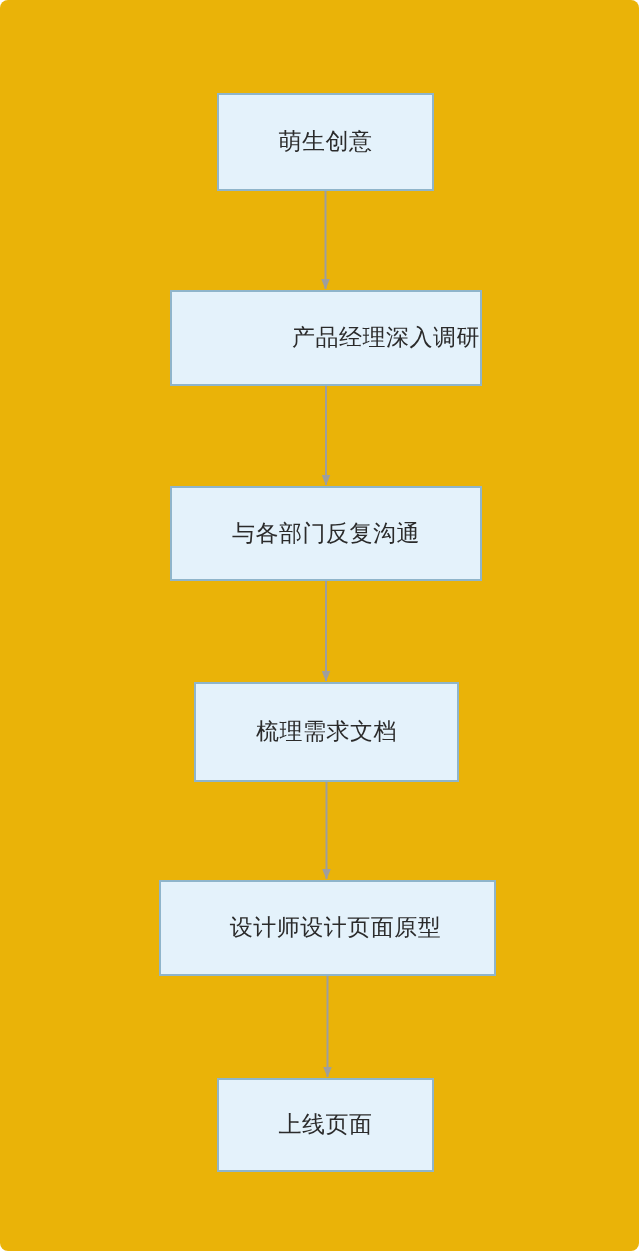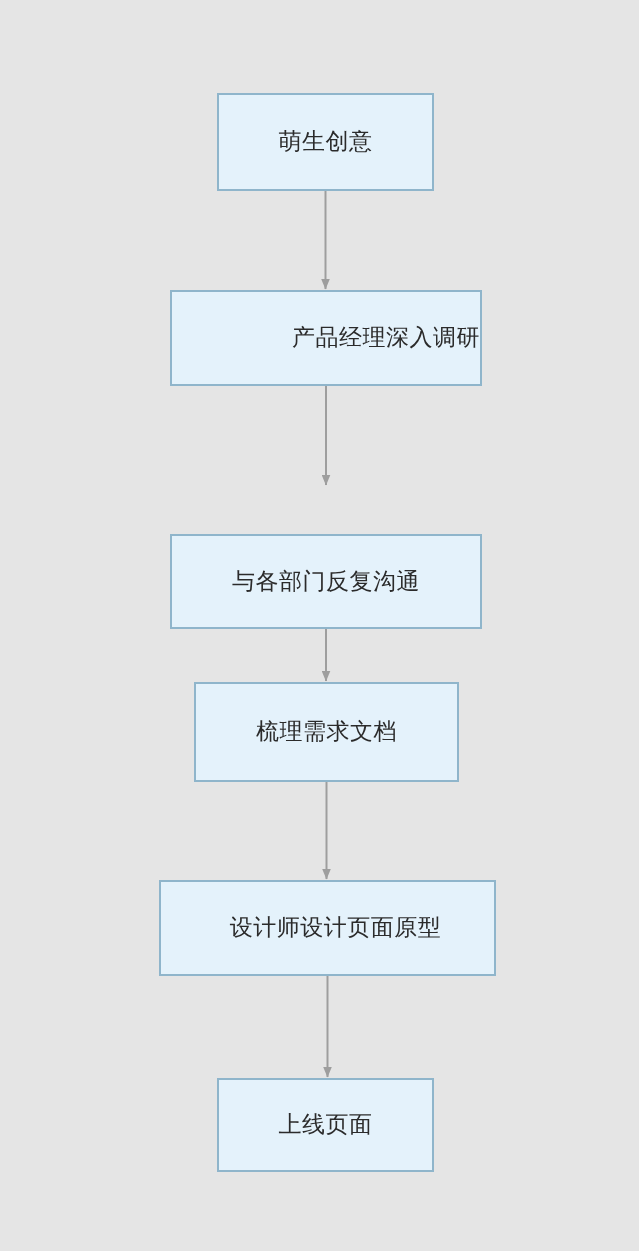"萌生创意" div { background: #e5e5e5 -> #eab308; border-radius: none -> 8px }
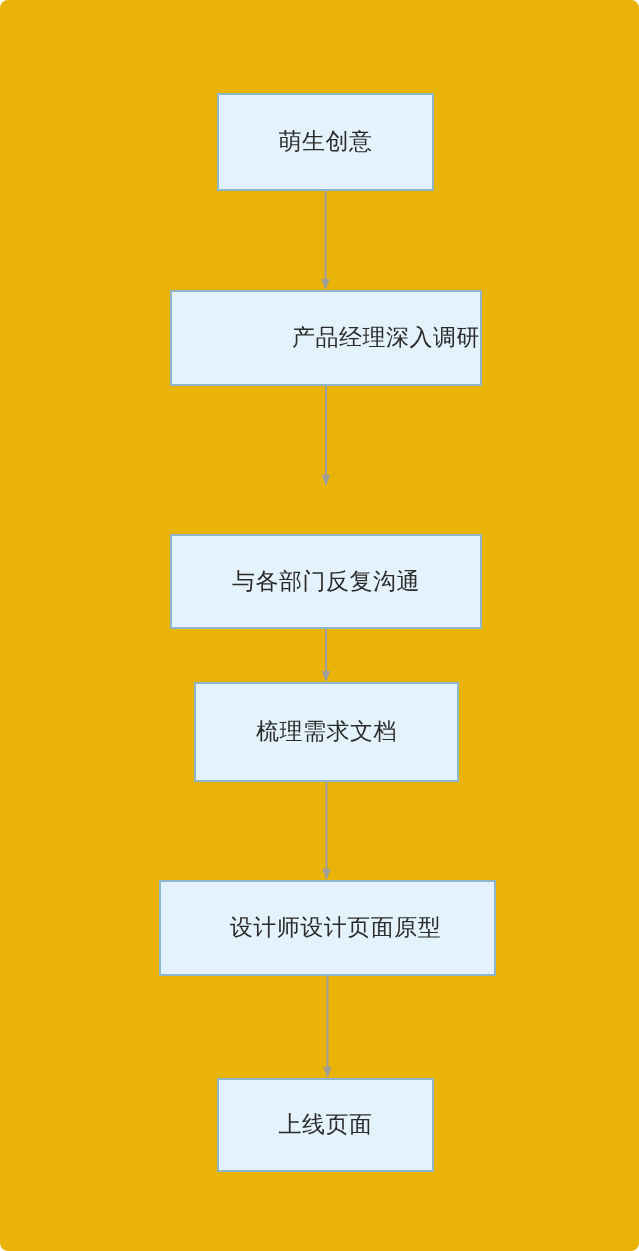"与各部门反复沟通" div.node { margin-top: 48px -> none }
